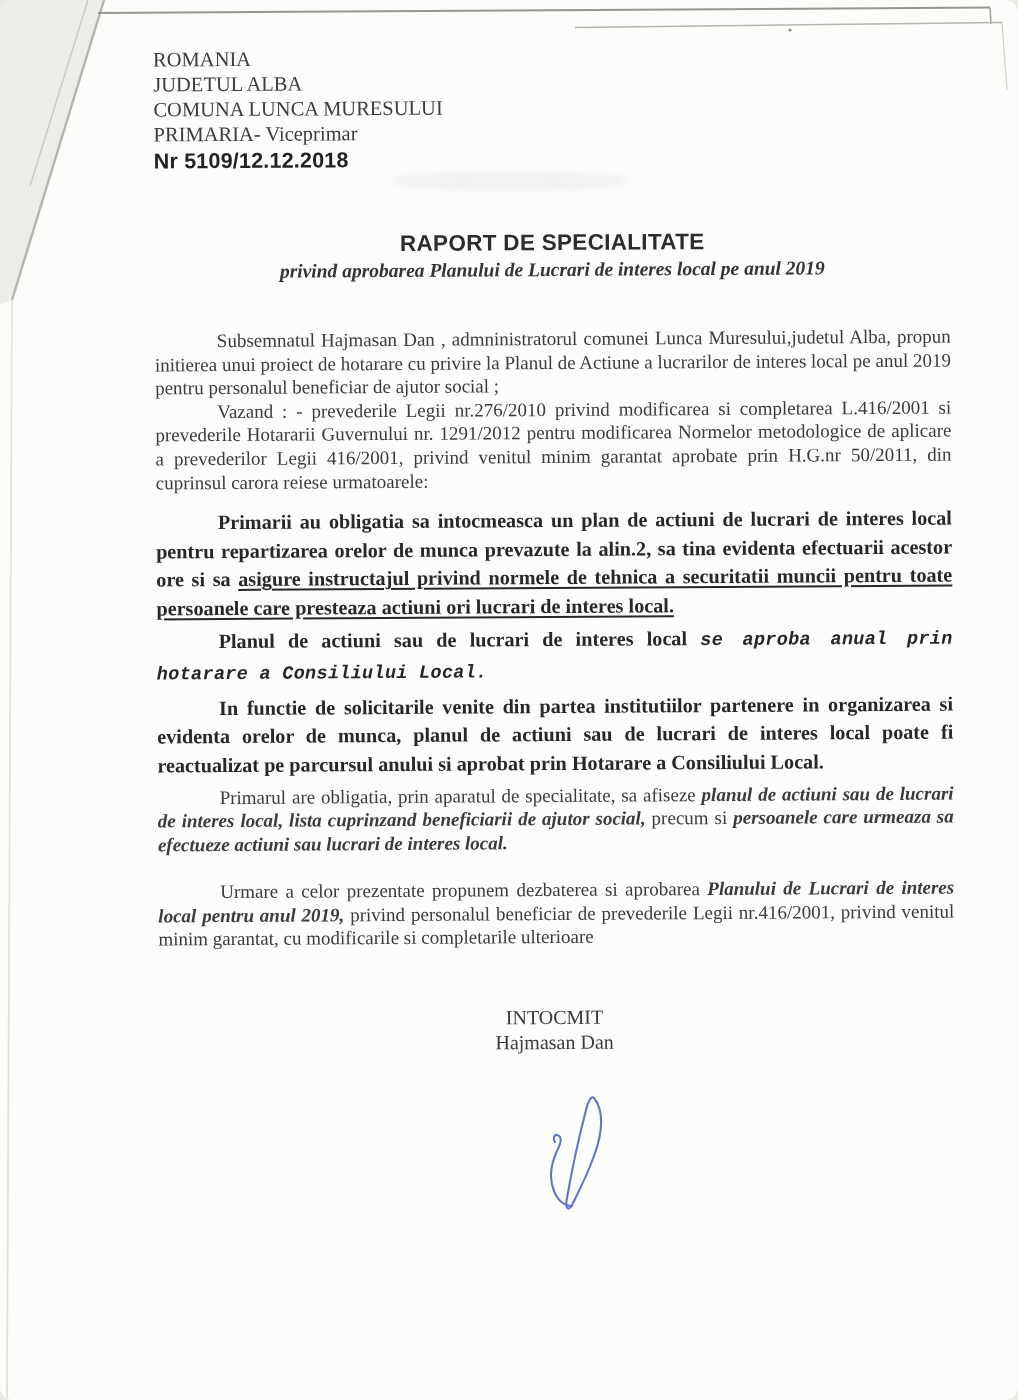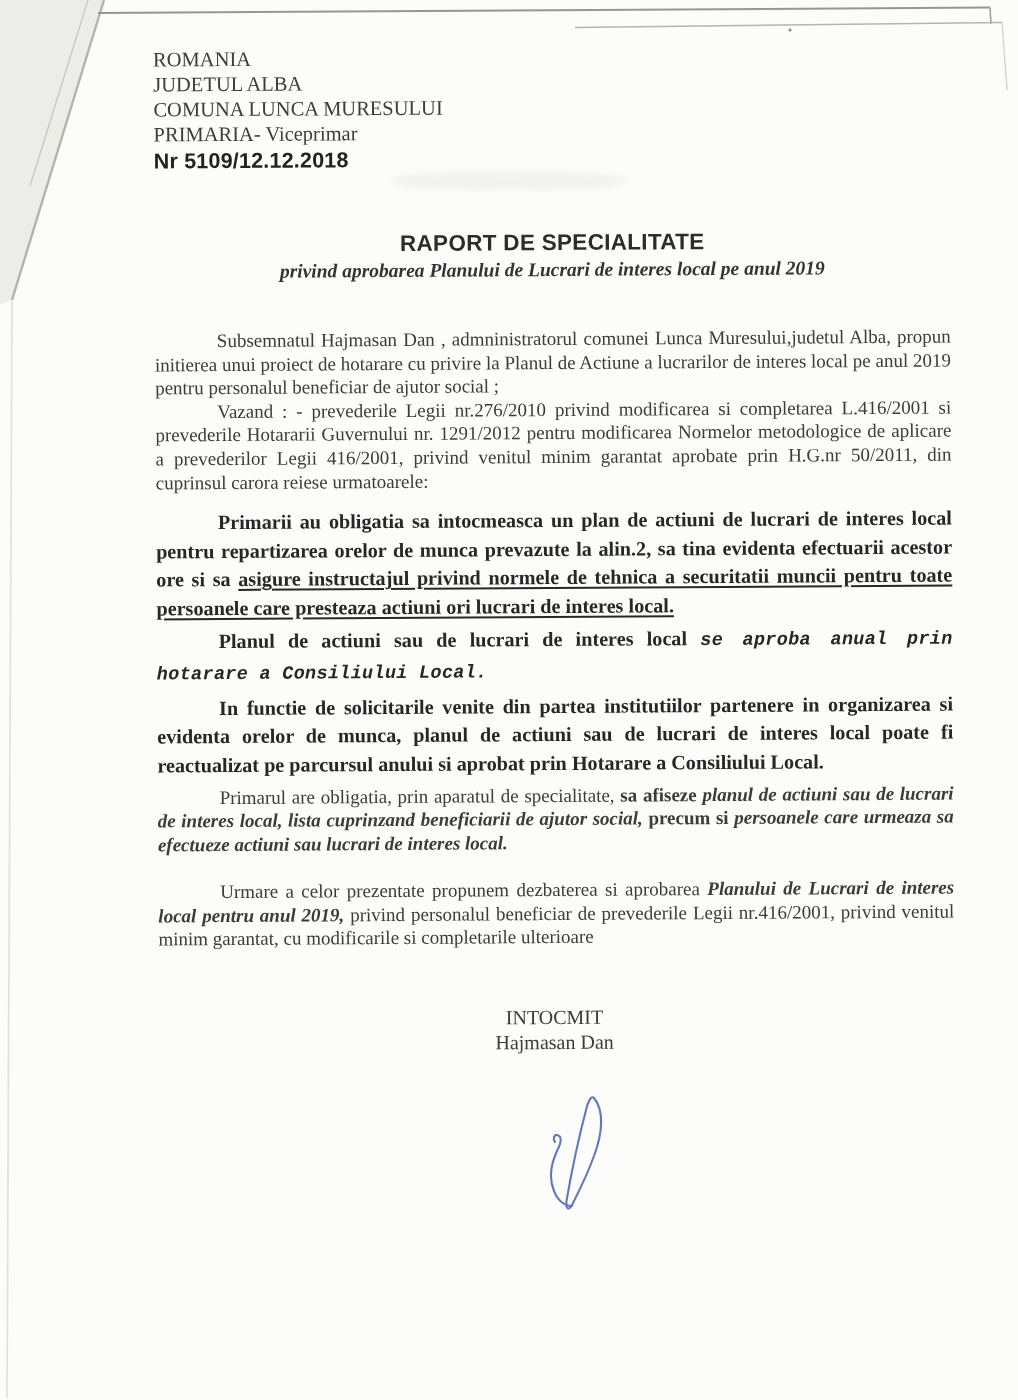"ROMANIA" .page { border-radius: none -> 13px }
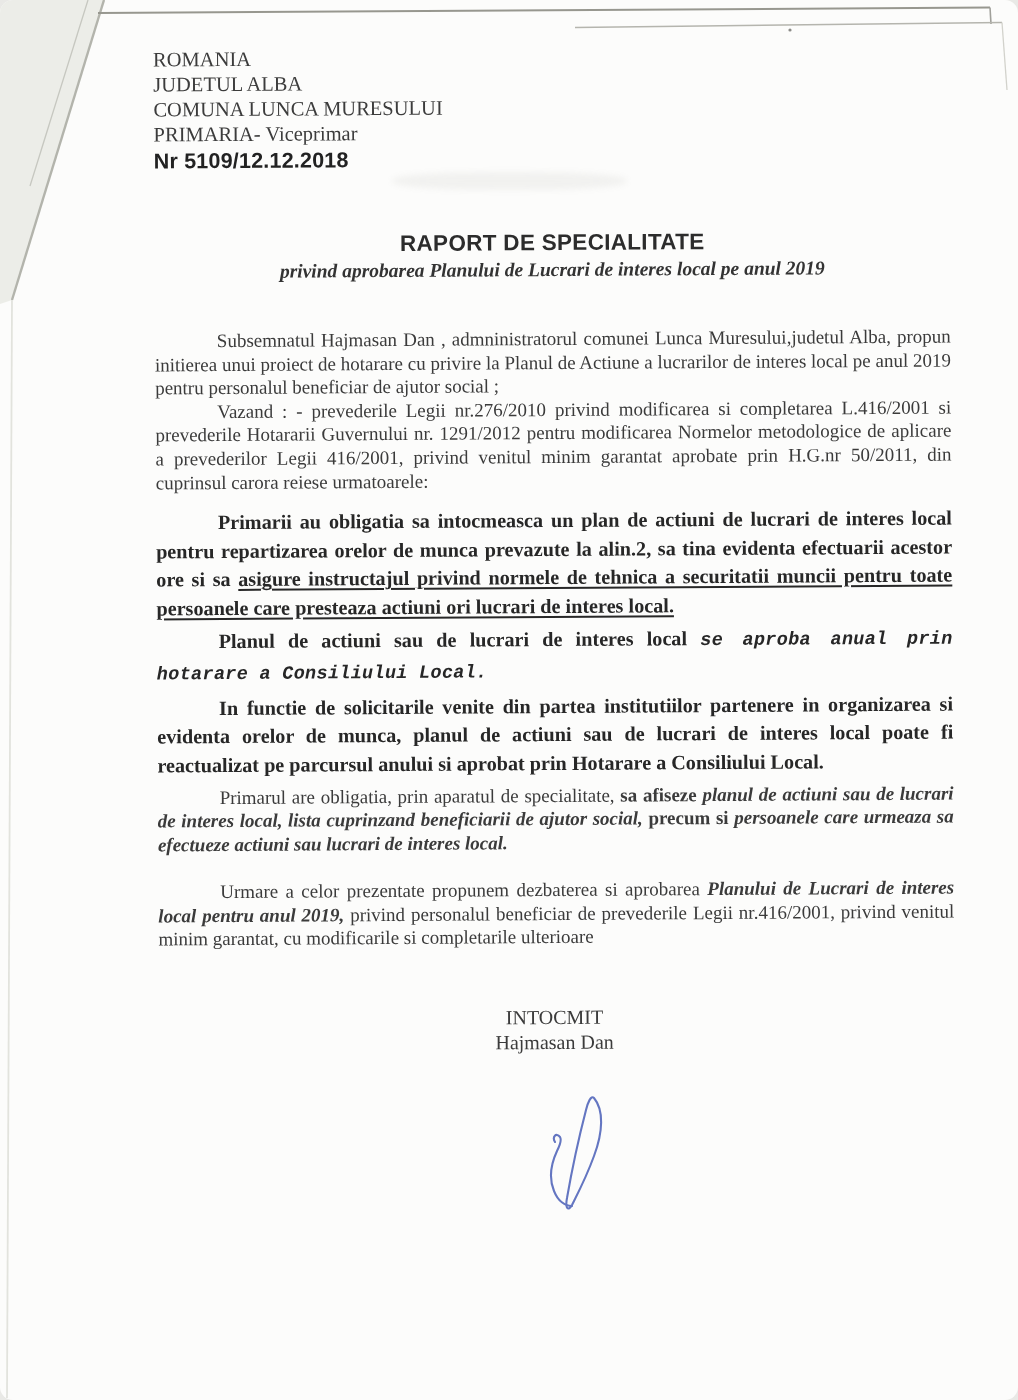"sa afiseze" .bold-upright { font-weight: bold -> normal }
